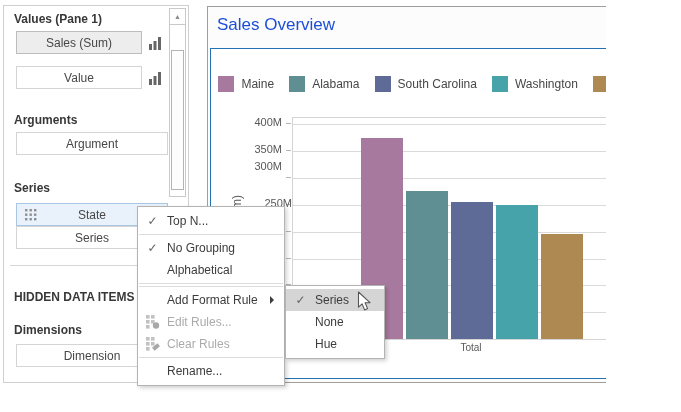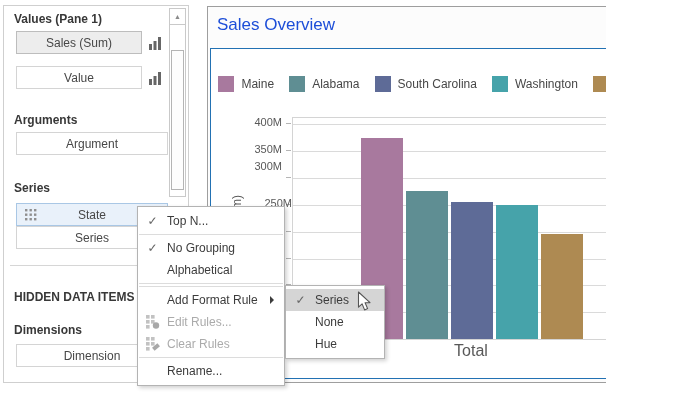"Total" .xlabel { font-size: 16px -> 10px }
